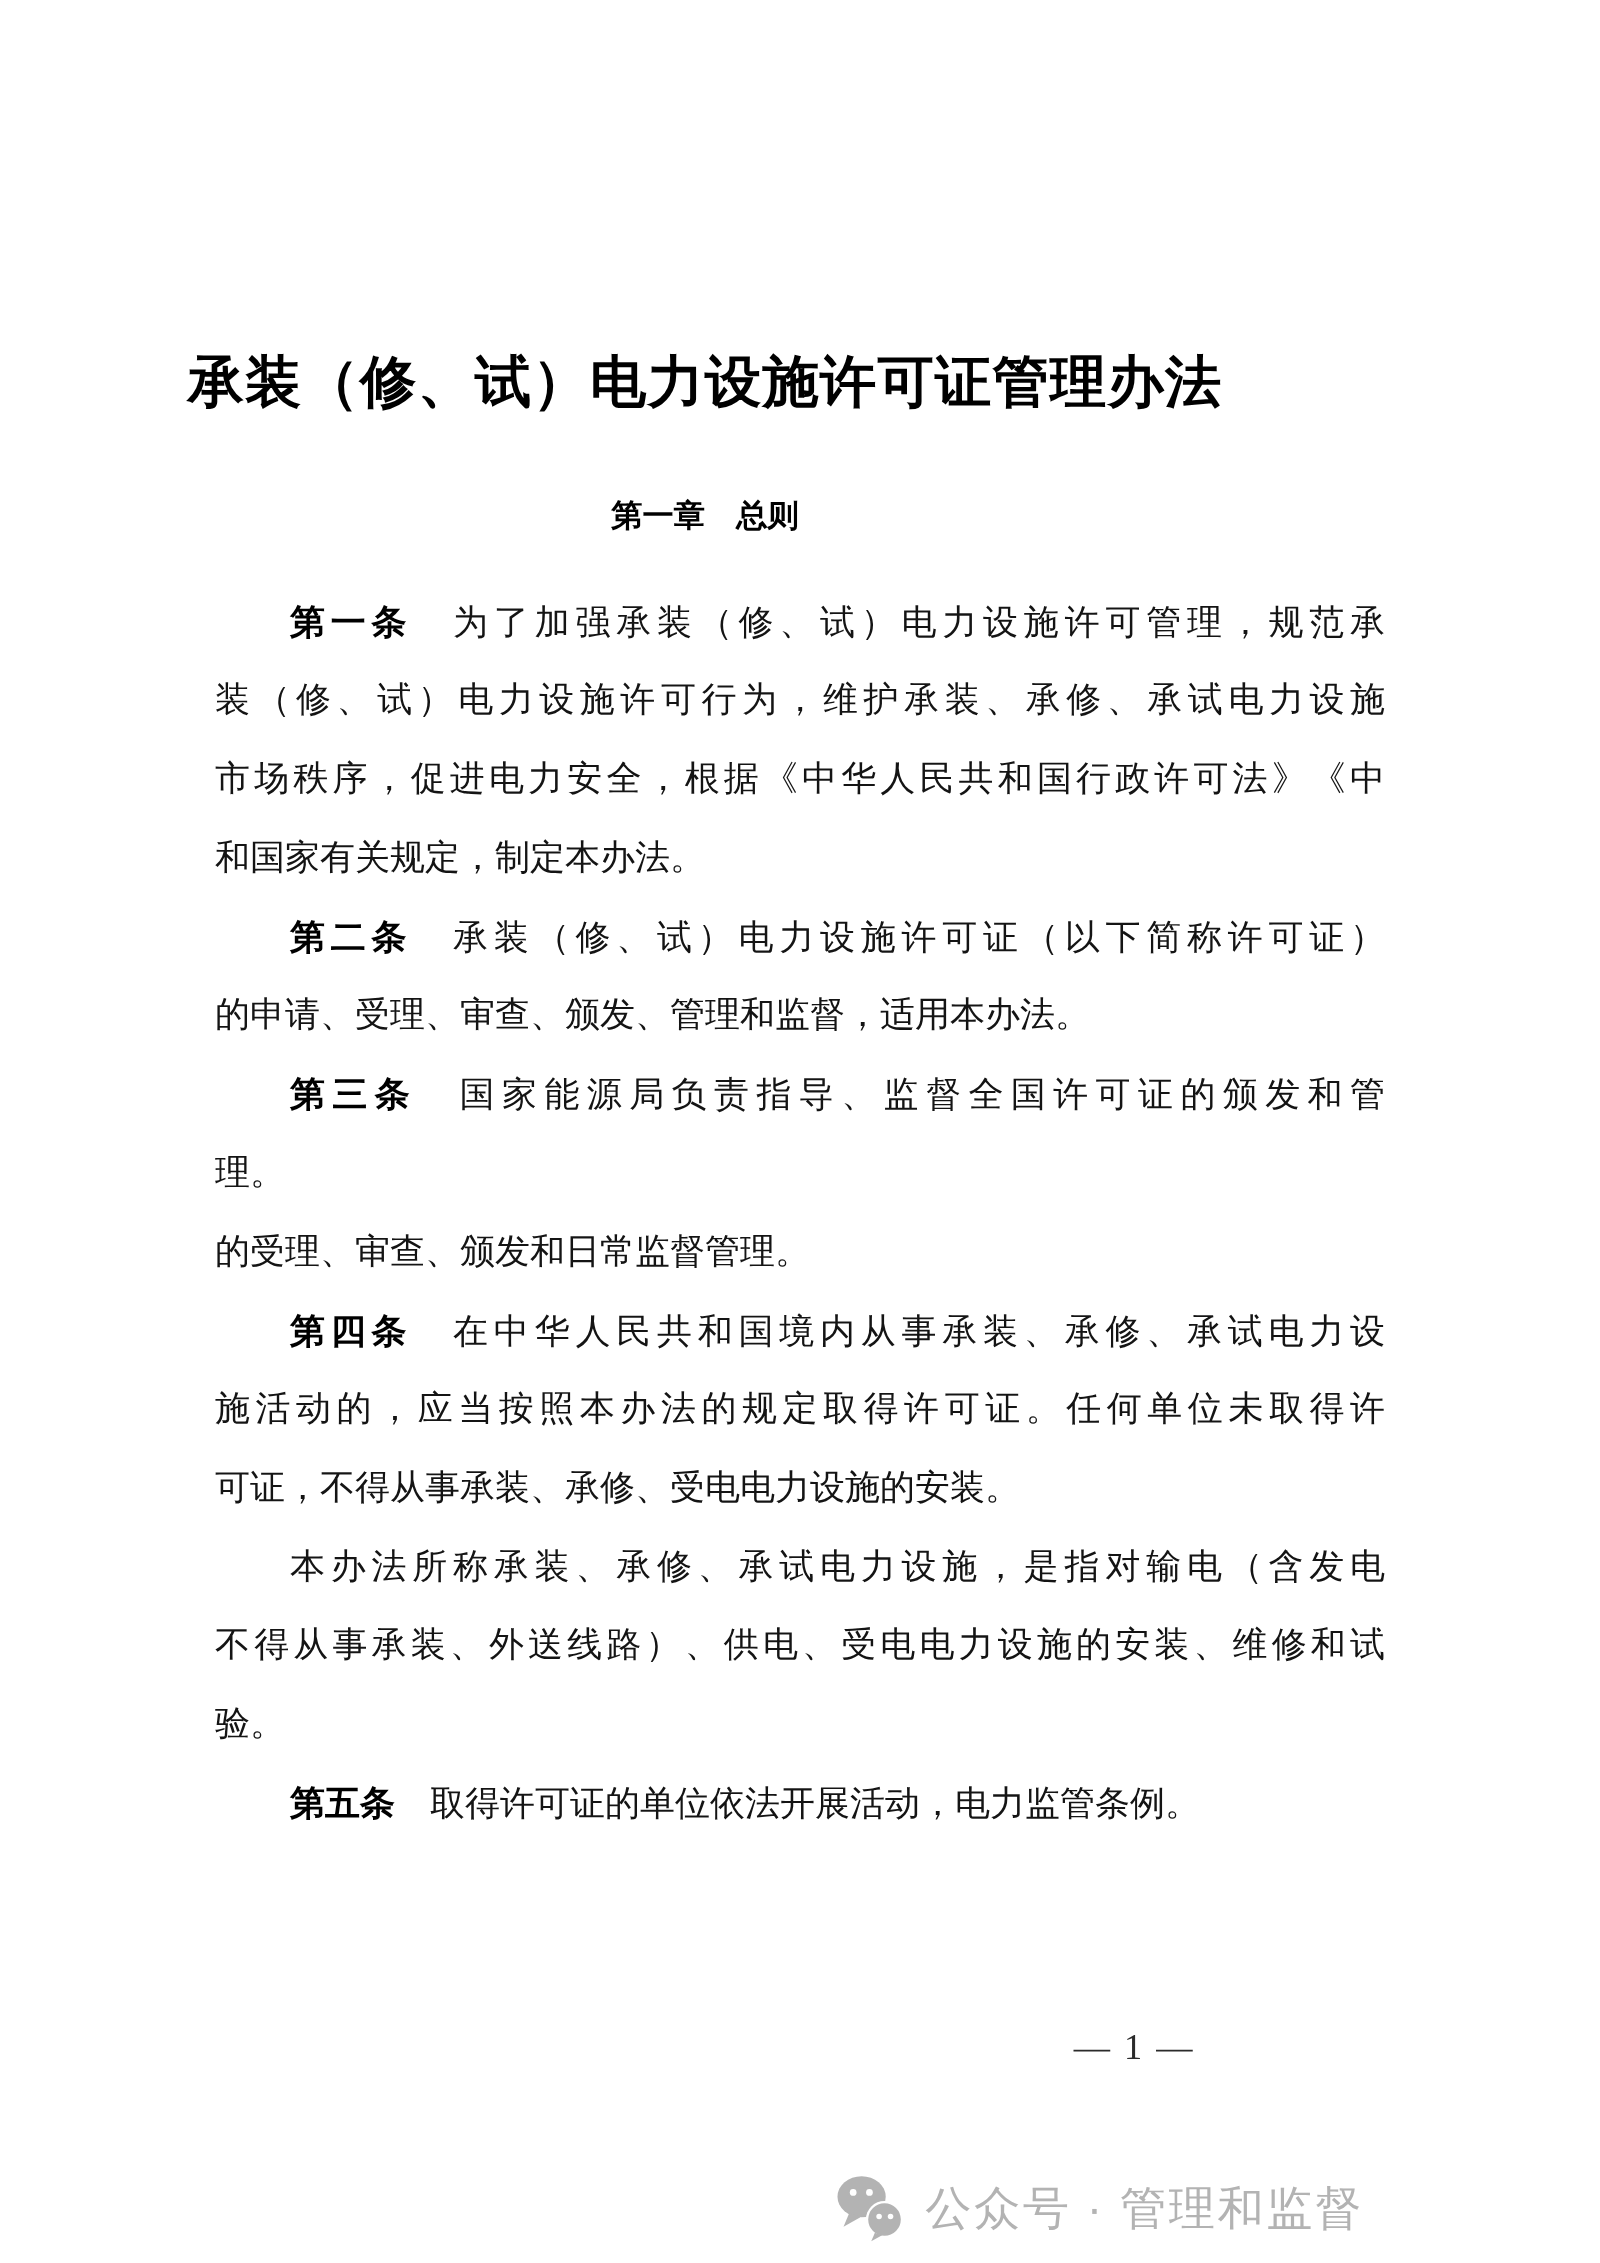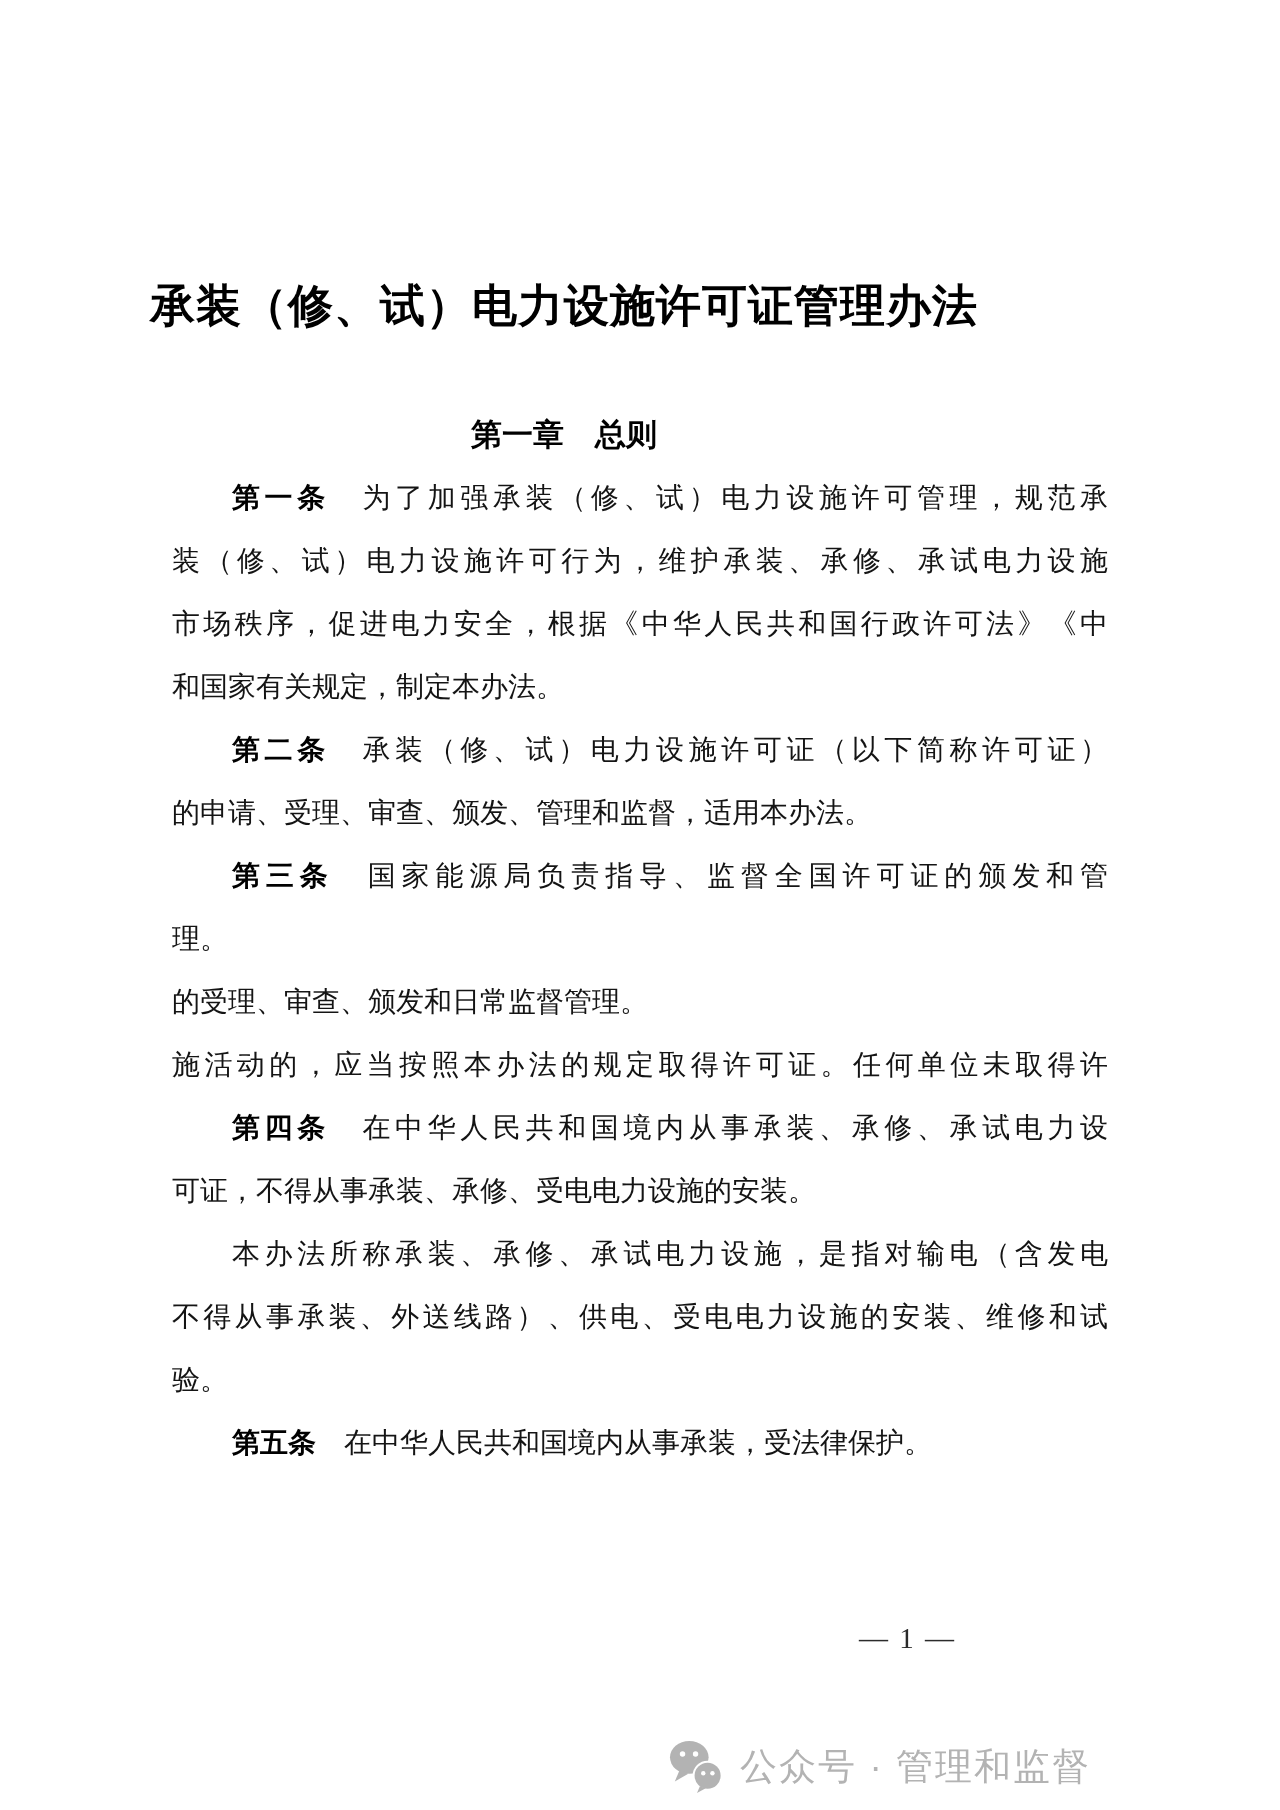"第一章 总则" .chapter { font-size: 31px -> 25px; top: 414px -> 396px }
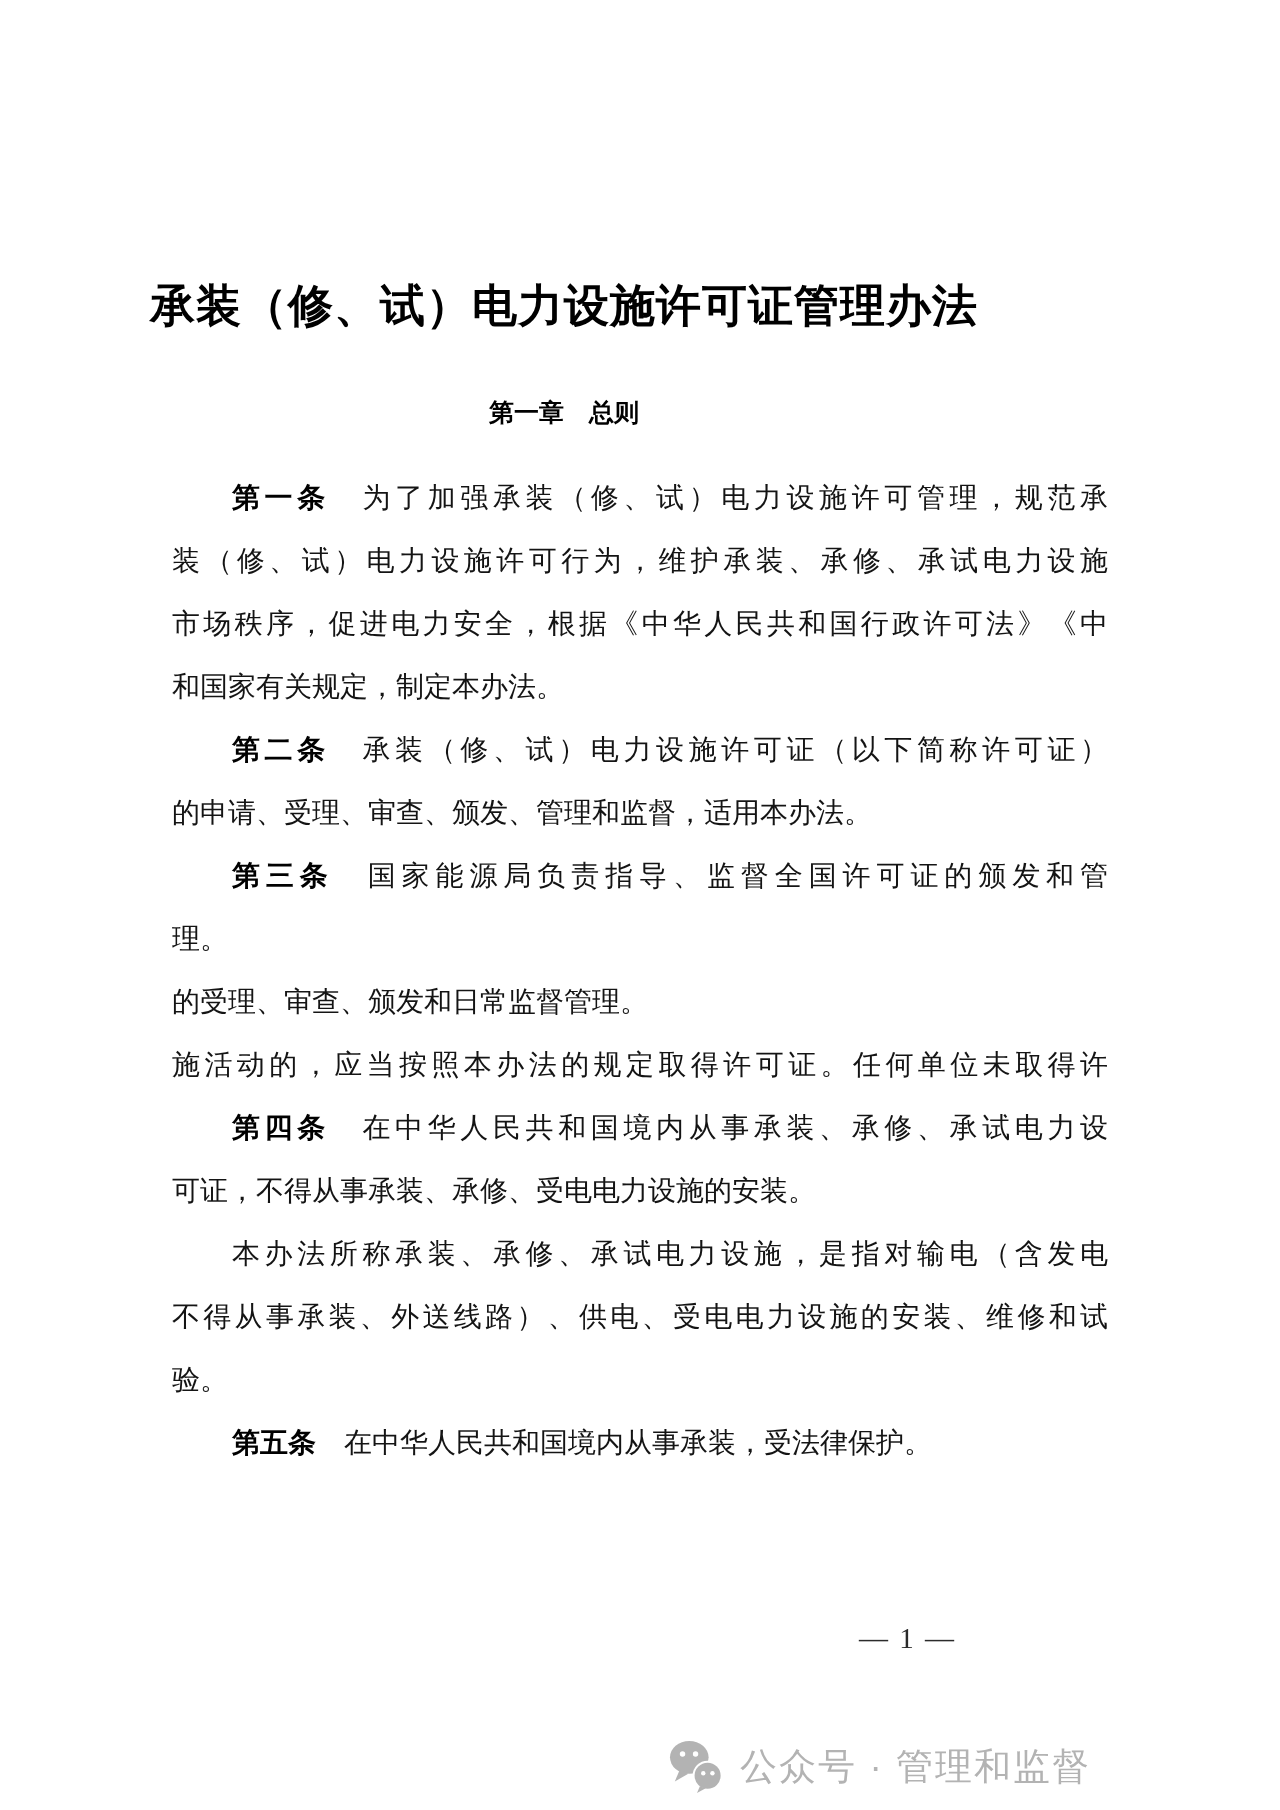"施活动的，应当按照本办法的规定取得许可证。任何单位未取得许" div.line { order: before "第四条 在中华人民共和国境内从事承装、承修、承试电力设" -> after "第四条 在中华人民共和国境内从事承装、承修、承试电力设" }
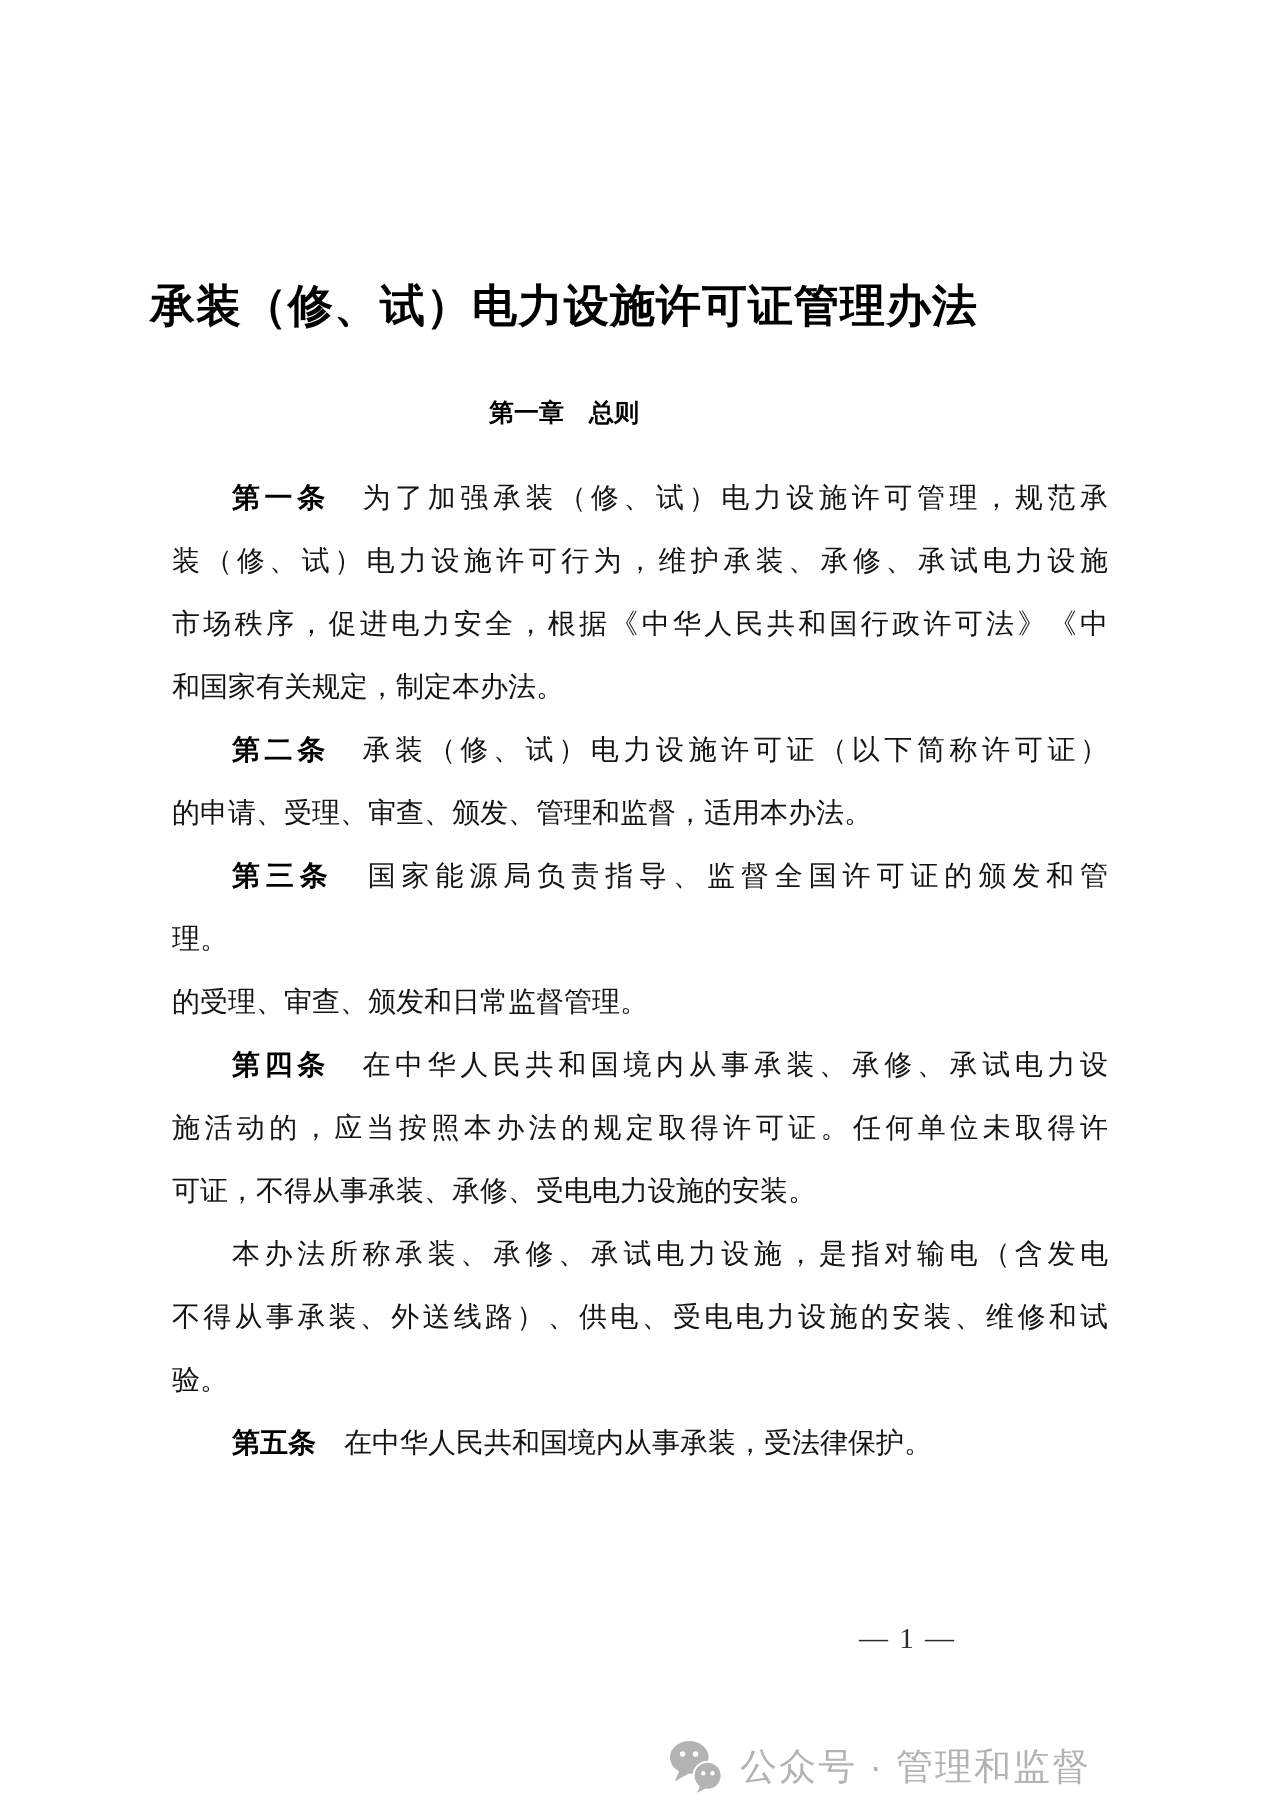"在中华人民共和国境内从事承装，受法律保护。" span { text: 在中华人民共和国境内从事承装，受法律保护 -> 取得许可证的单位依法开展活动，电力监管条例 }
